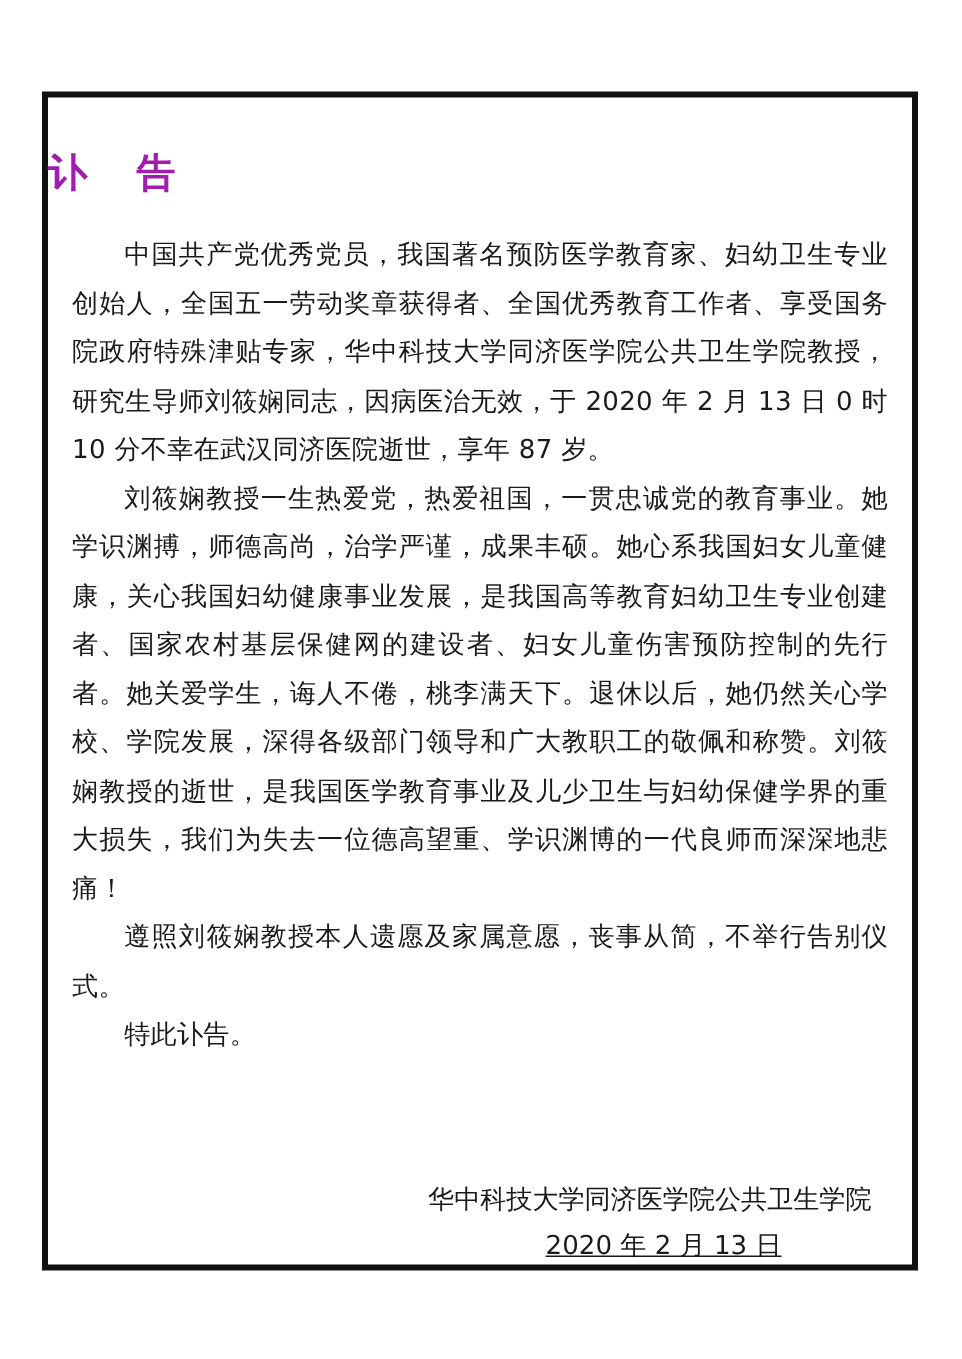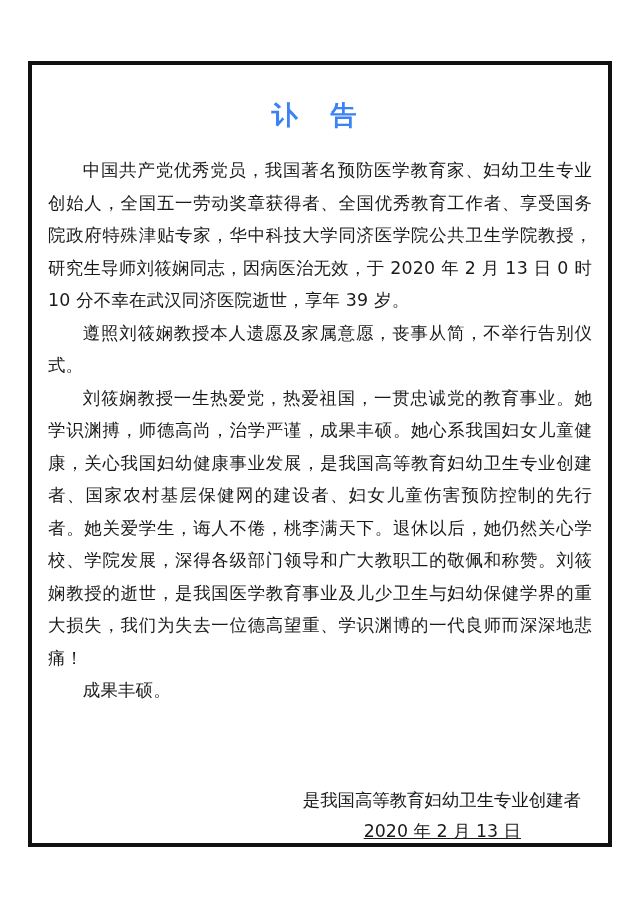"讣 告" .title { color: #3b82f6 -> #a21caf; text-align: center -> none }
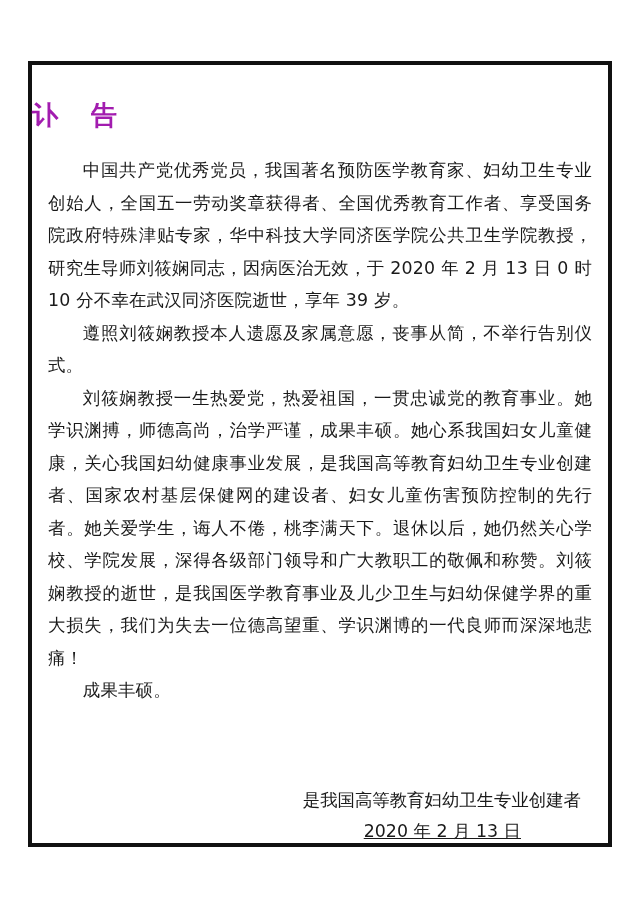"中国共产党优秀党员，我国著名预防医学教育家、妇幼卫生专业创始人，全国五一劳动奖章" p.para { text: 39 -> 87 }
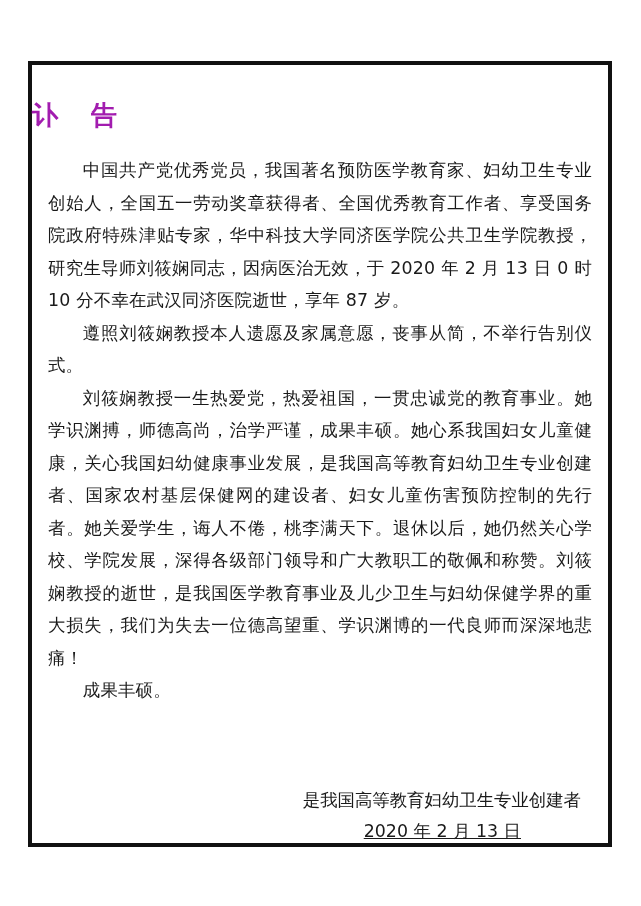"遵照刘筱娴教授本人遗愿及家属意愿，丧事从简，不举行告别仪式。" p.para { order: before "刘筱娴教授一生热爱党，热爱祖国，一贯忠诚党的教育事业。她学识渊搏，师德高尚，治学" -> after "刘筱娴教授一生热爱党，热爱祖国，一贯忠诚党的教育事业。她学识渊搏，师德高尚，治学" }
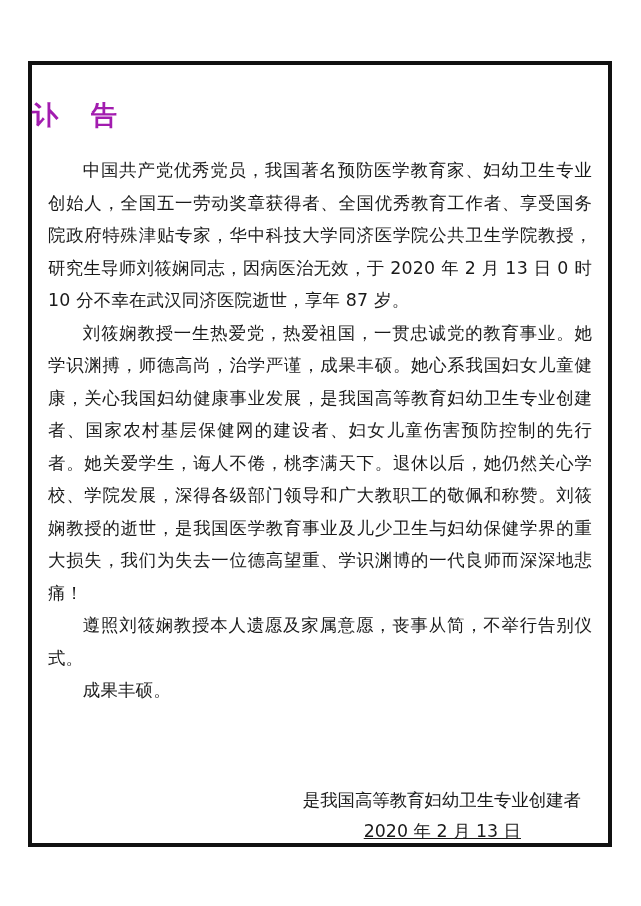"成果丰硕。" p.para { text: 成果丰硕 -> 特此讣告 }
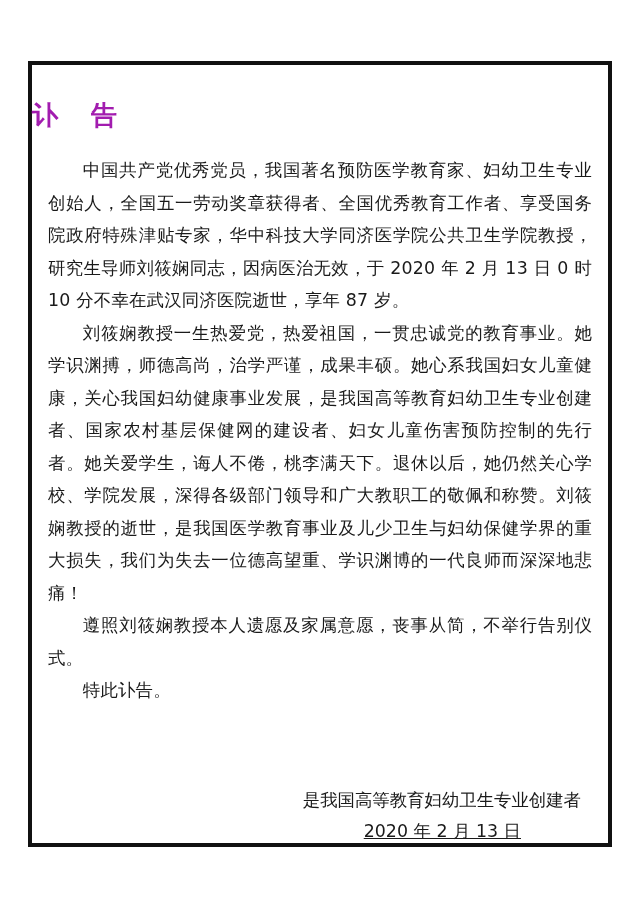"是我国高等教育妇幼卫生专业创建者" div { text: 是我国高等教育妇幼卫生专业创建者 -> 华中科技大学同济医学院公共卫生学院 }
